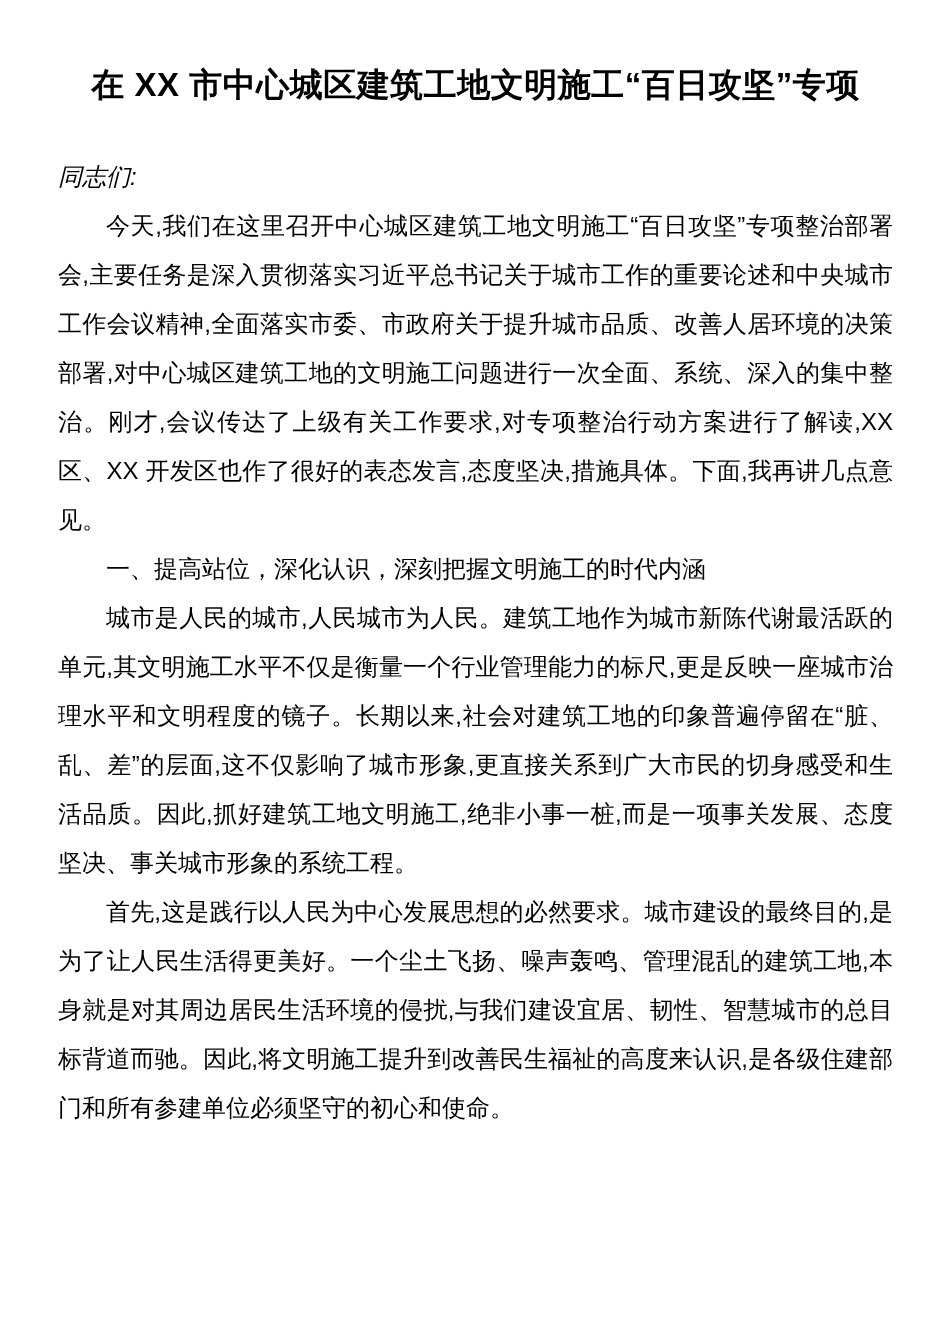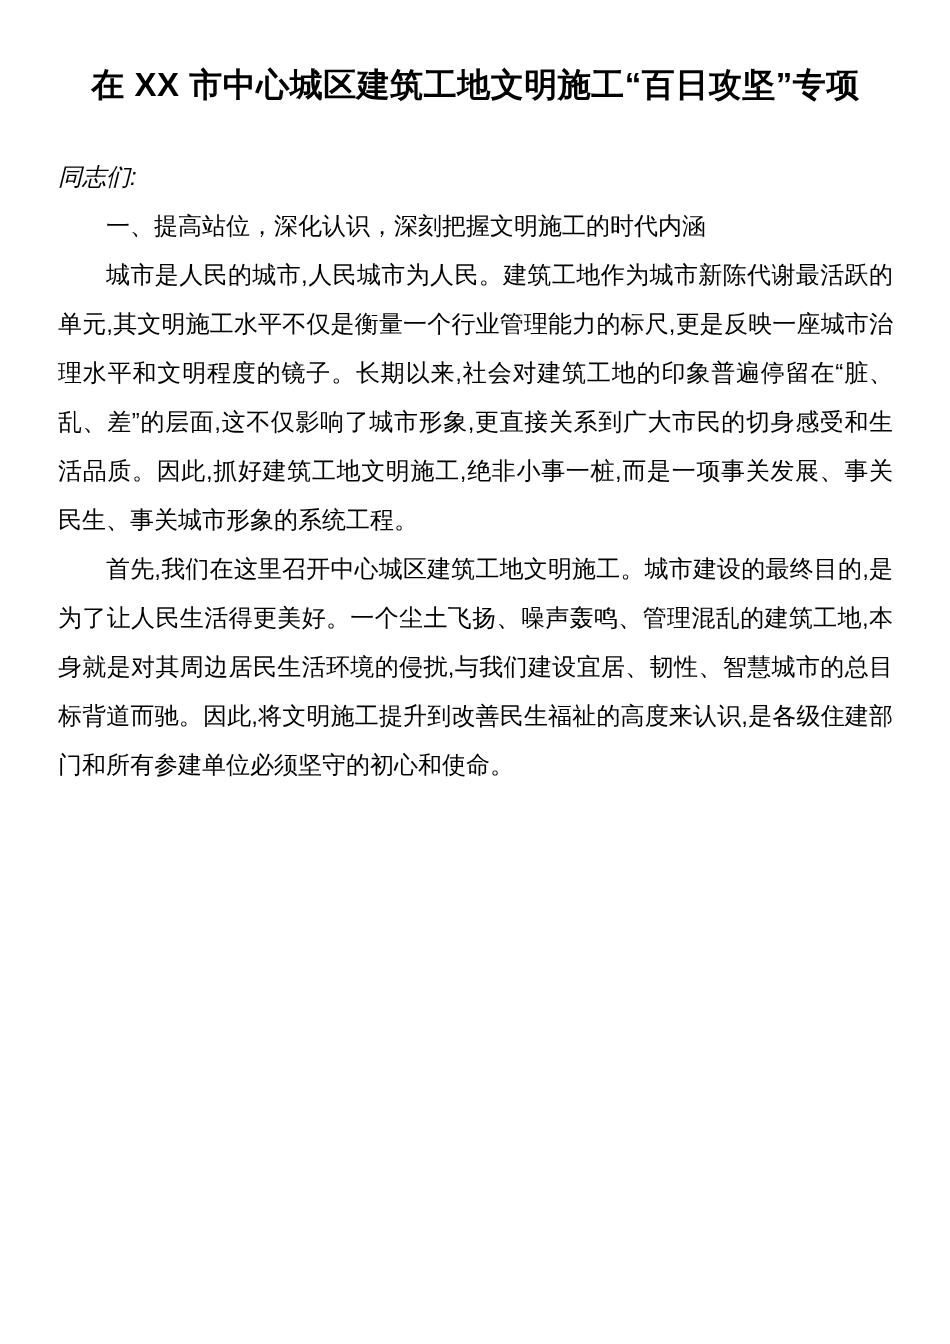"今天,我们在这里召开中心城区建筑工地文明施工“百日攻坚”专项整治部署会,主要任务" p.para { html: none -> <p>今天,我们在这里召开中心城区建筑工地文明施工“百日攻坚”专项整治部署会,主要任务是深入贯彻落实习近平总书记关于城市工作的重要论述和中央城市工作会议精神,全面落实市委、市政府关于提升城市品质、改善人居环境的决策部署,对中心城区建筑工地的文明施工问题进行一次全面、系统、深入的集中整治。刚才,会议传达了上级有关工作要求,对专项整治行动方案进行了解读,XX 区、XX 开发区也作了很好的表态发言,态度坚决,措施具体。下面,我再讲几点意见。</p> }
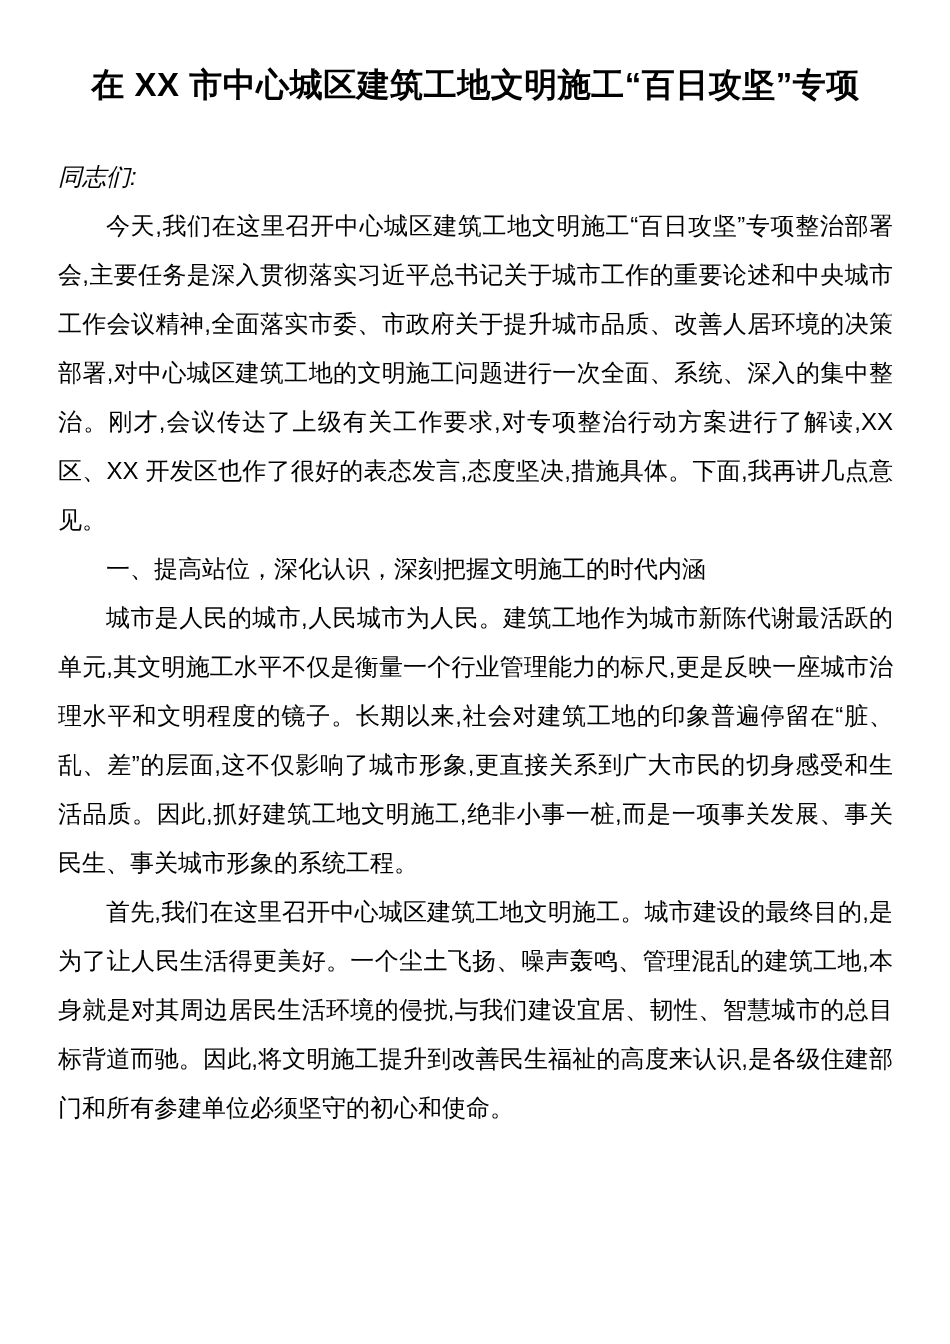"城市是人民的城市,人民城市为人民。建筑工地作为城市新陈代谢最活跃的单元,其文明施" p.para { text: 事关民生 -> 态度坚决 }
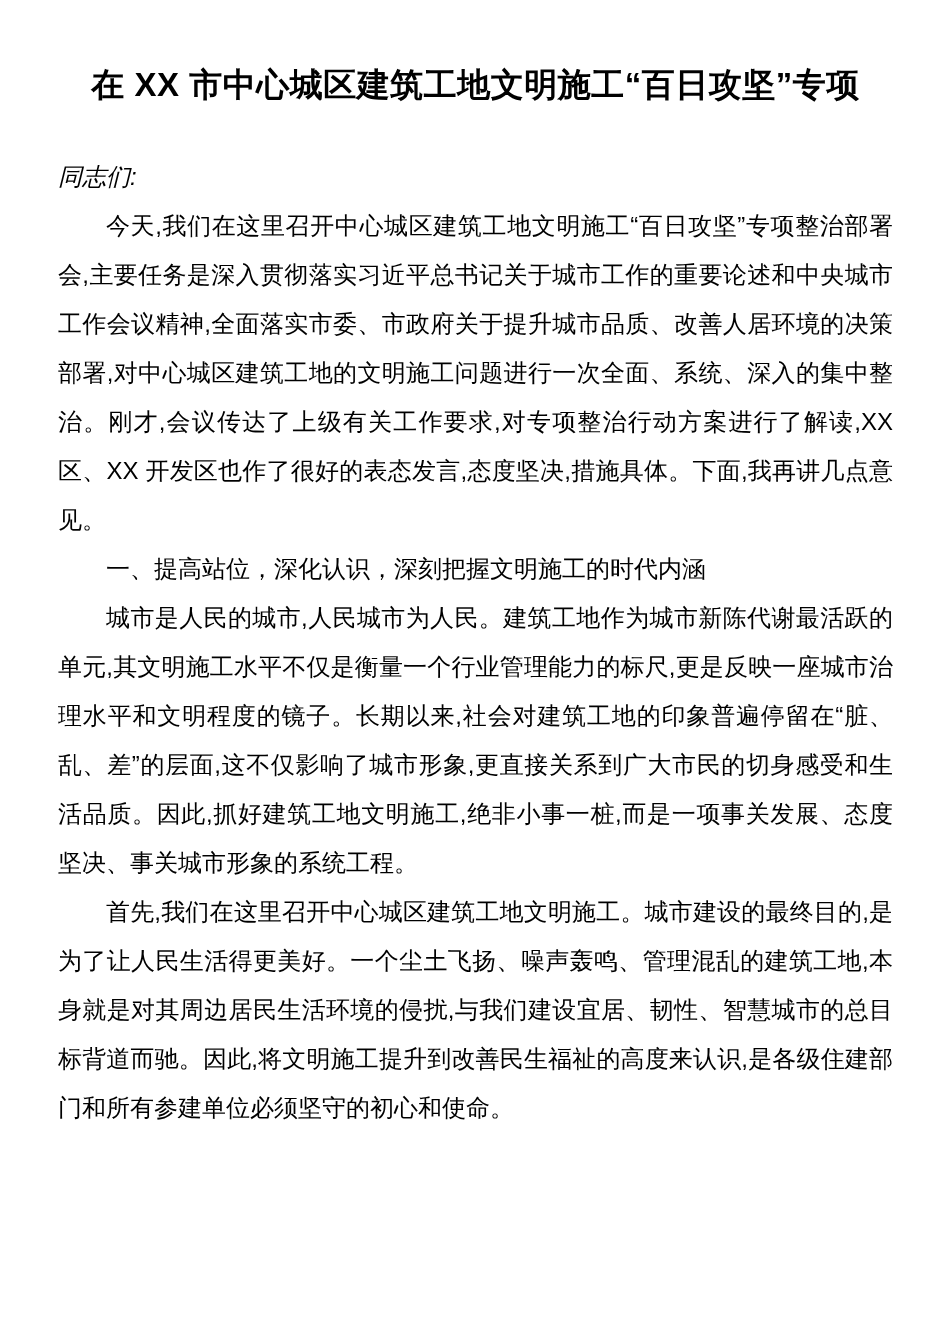"首先,我们在这里召开中心城区建筑工地文明施工。城市建设的最终目的,是为了让人民生" p.para { text: ,我们在这里召开中心城区建筑工地文明施工 -> ,这是践行以人民为中心发展思想的必然要求 }
